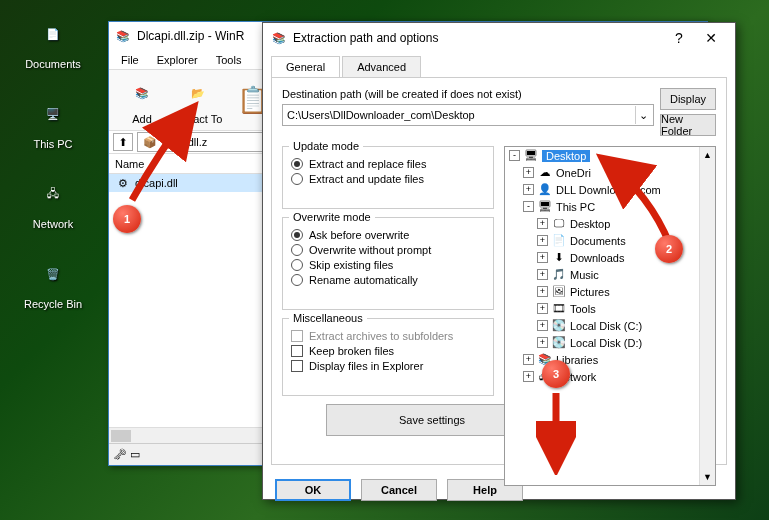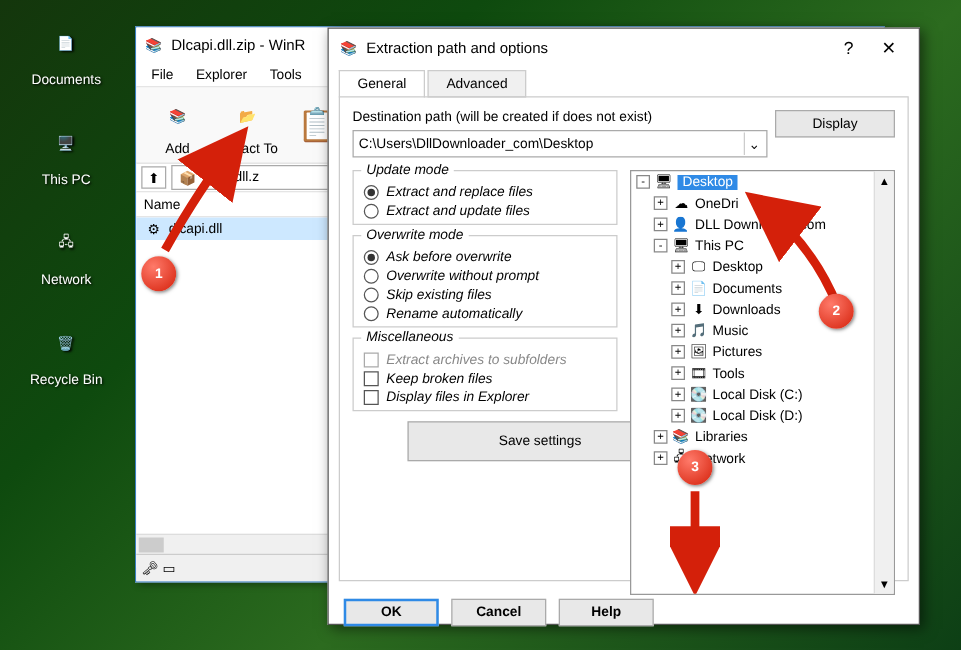"Display" .btn { width: 96px -> 56px }
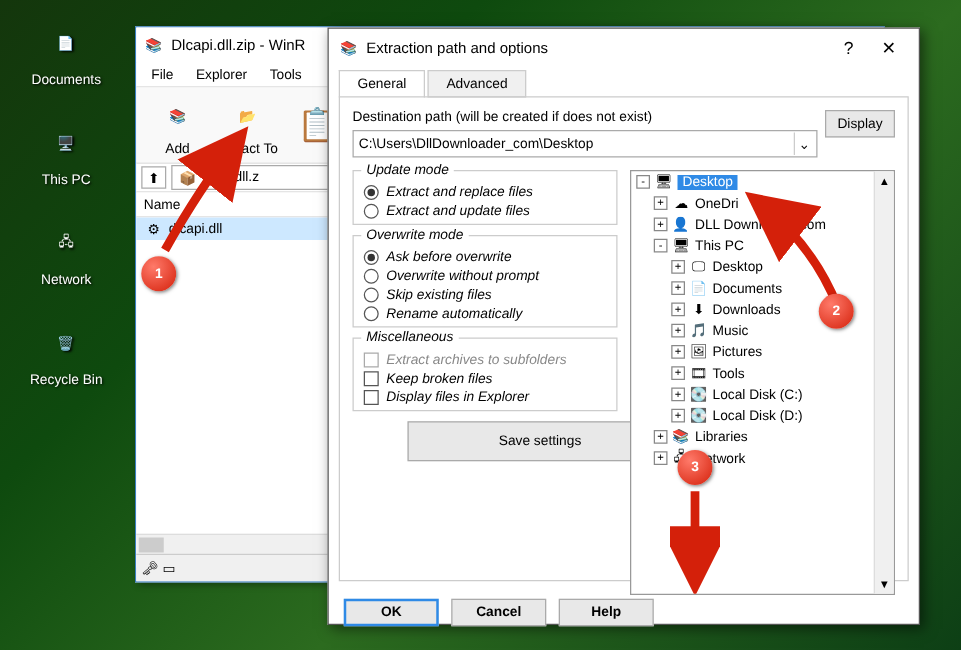"New Folder" div.btn { html: none -> <div>New Folder</div> }
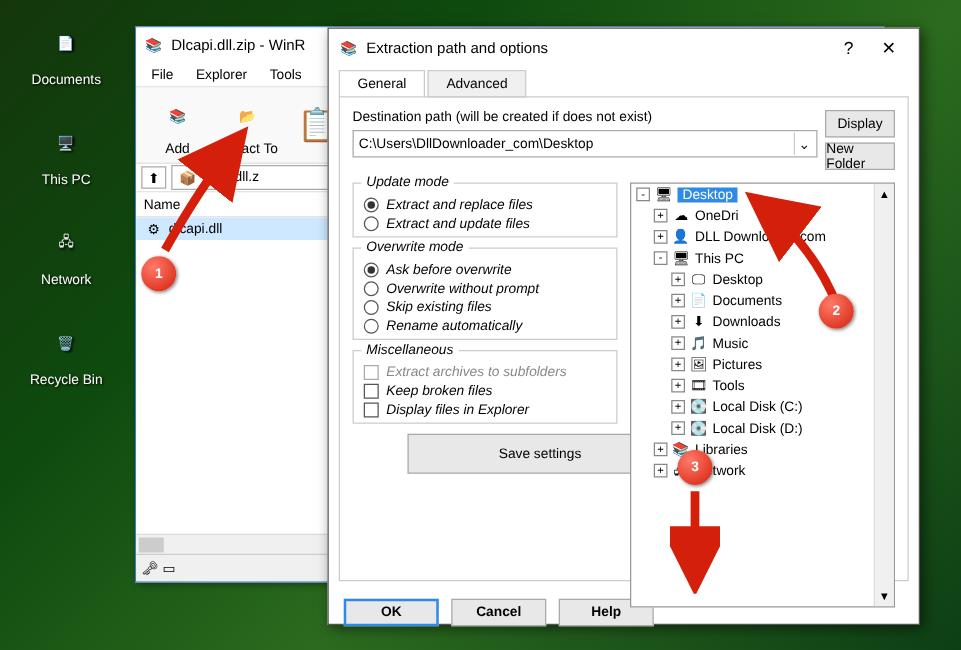"Update mode" .grp { font-style: italic -> none; padding: 8px 8px 1px 8px -> 8px 8px 20px 8px }
